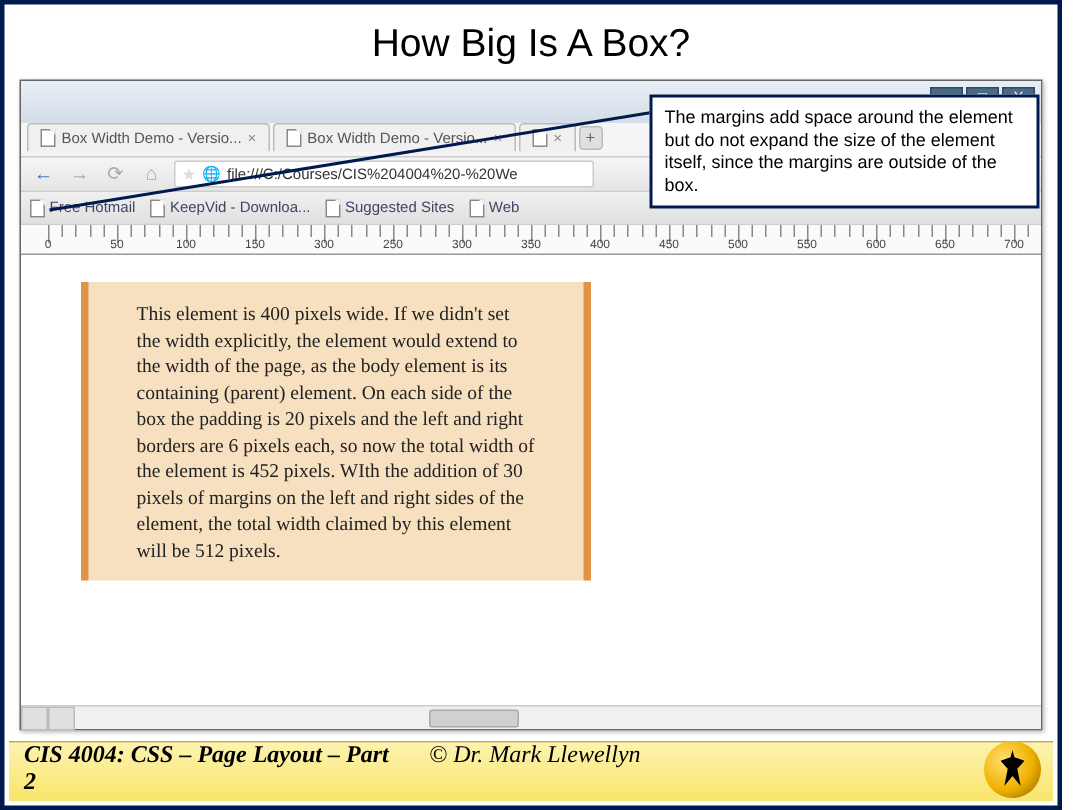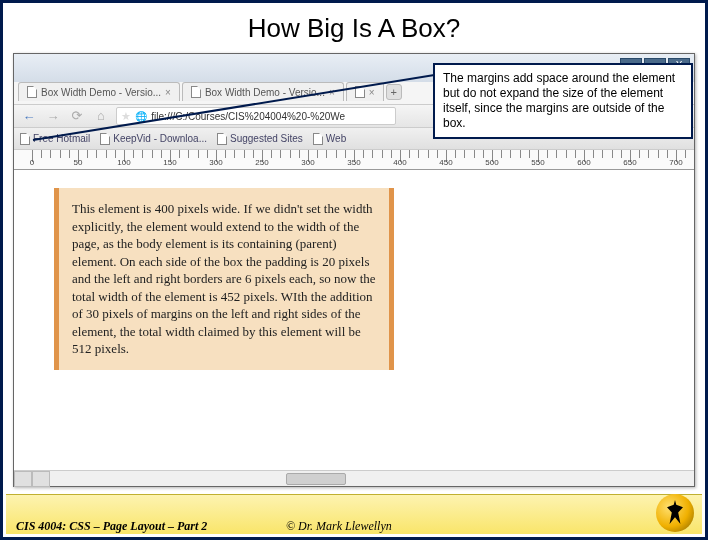"This element is 400 pixels" .box1 { padding: 12px 13px -> 12px 32px }
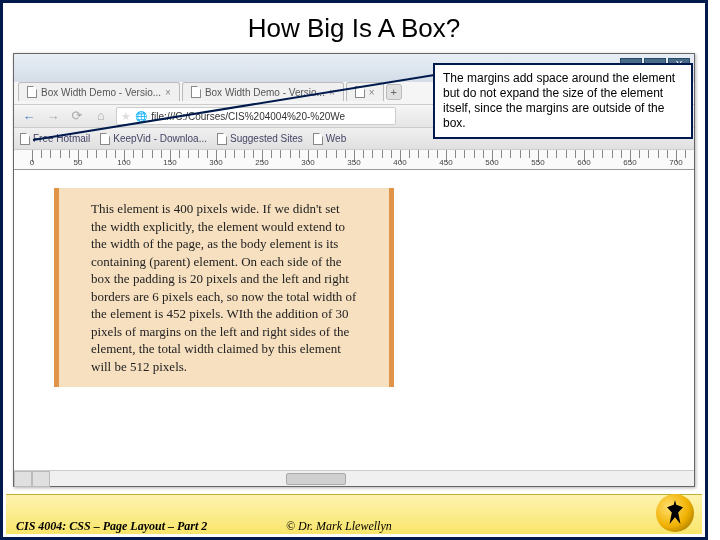"CIS 4004: CSS – Page" .footer { align-items: flex-end -> flex-start; font-size: 12px -> 16px }
